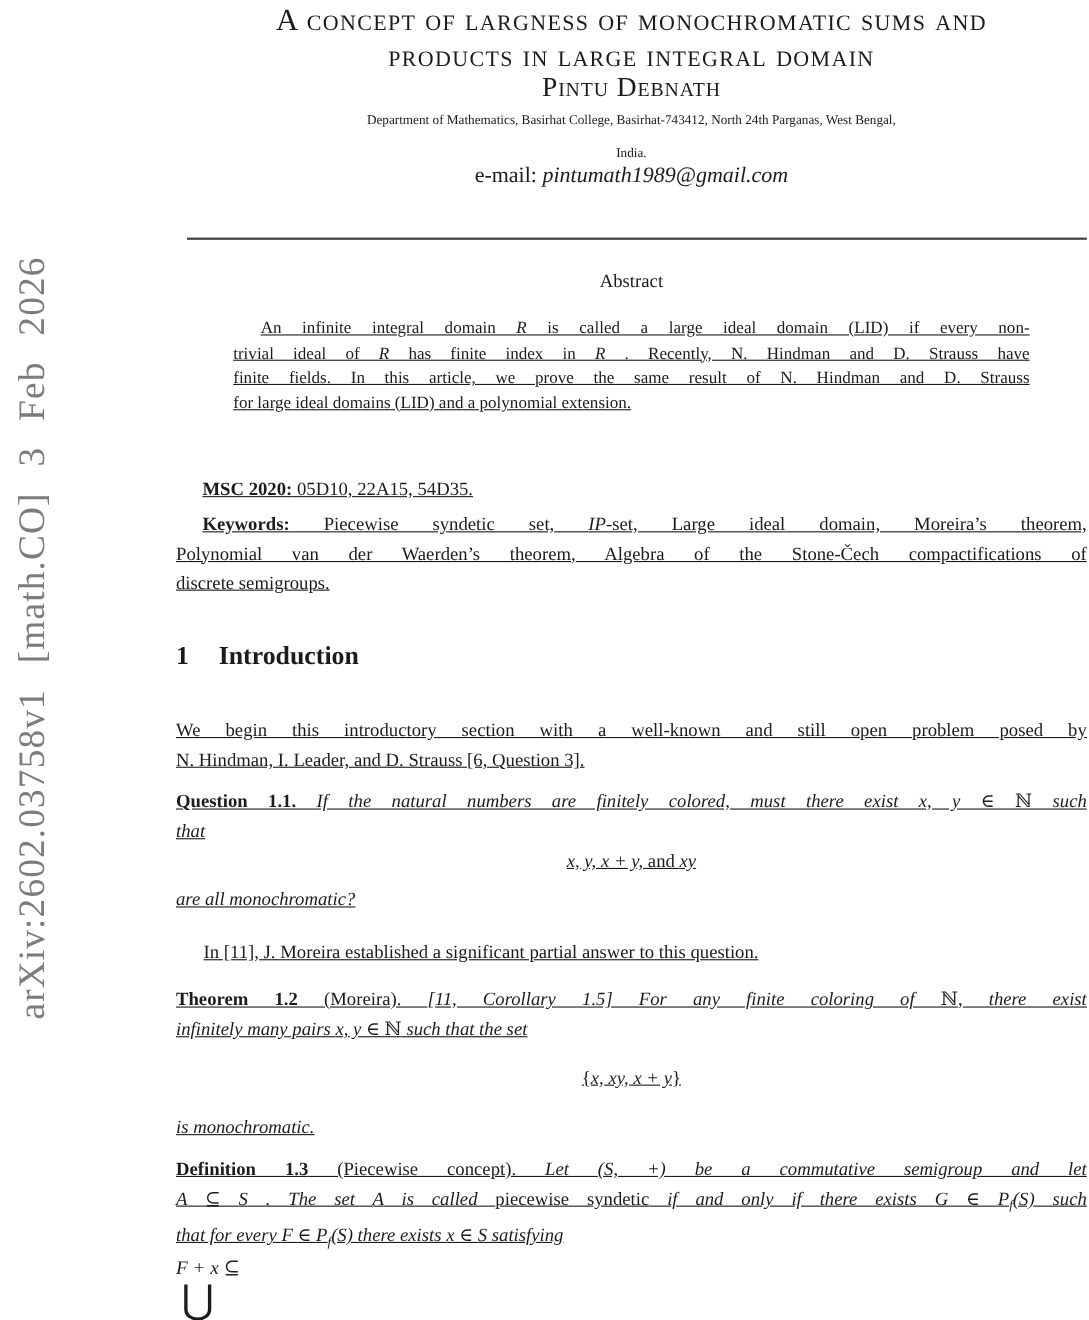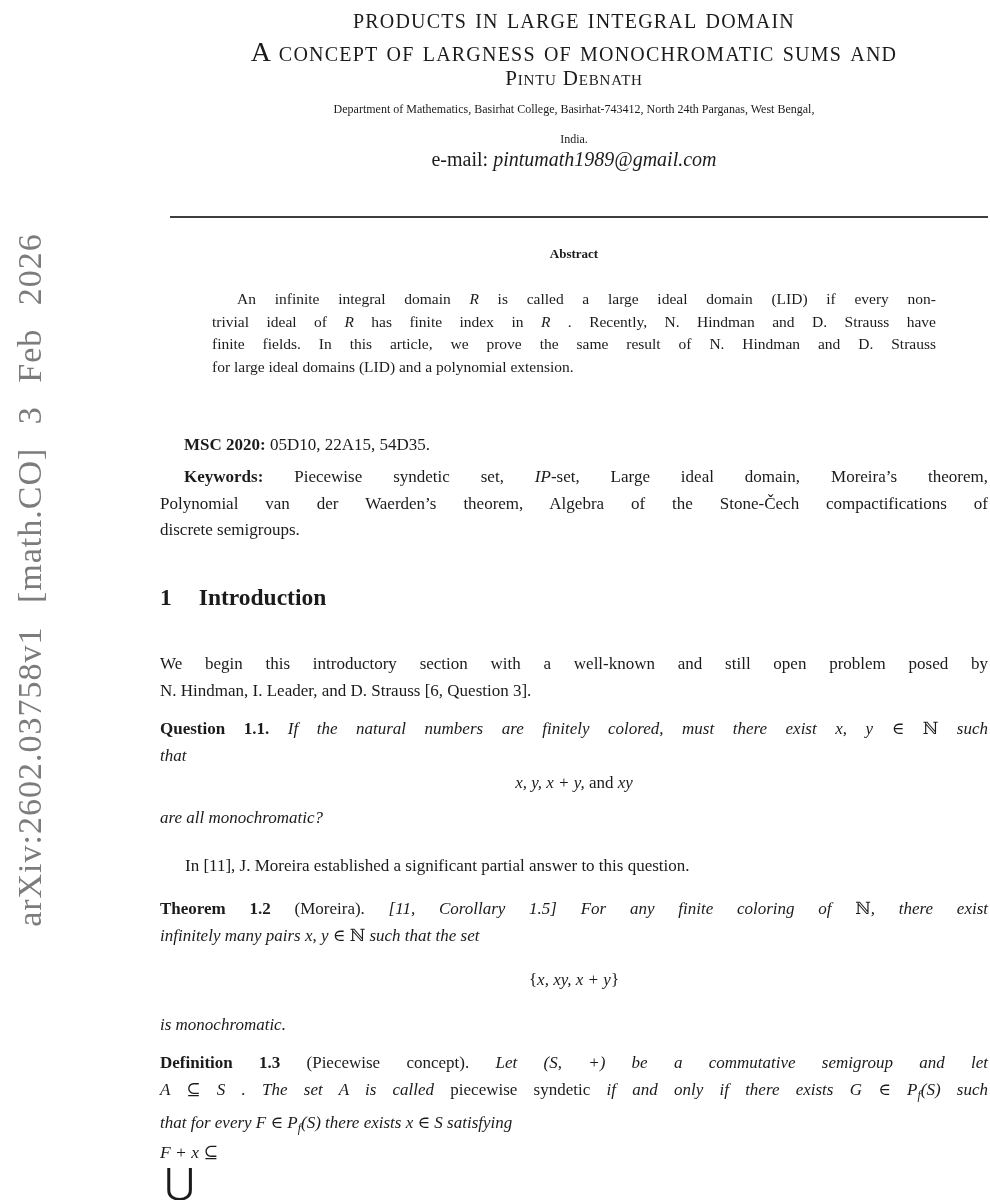"products in large integral domain" div { order: before "A concept of largness of" -> after "A concept of largness of" }
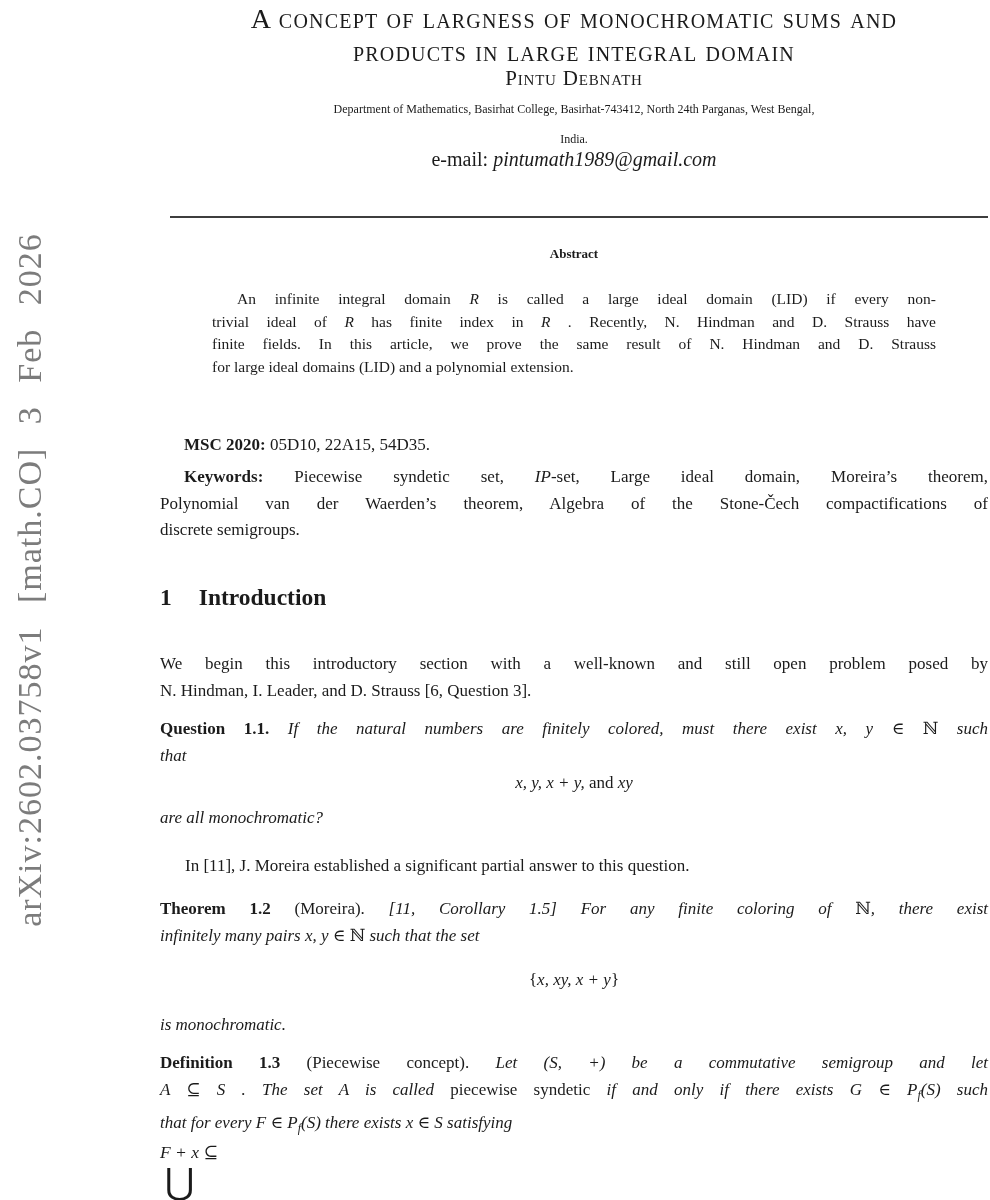"Pintu Debnath" .author { font-size: 21px -> 25px }
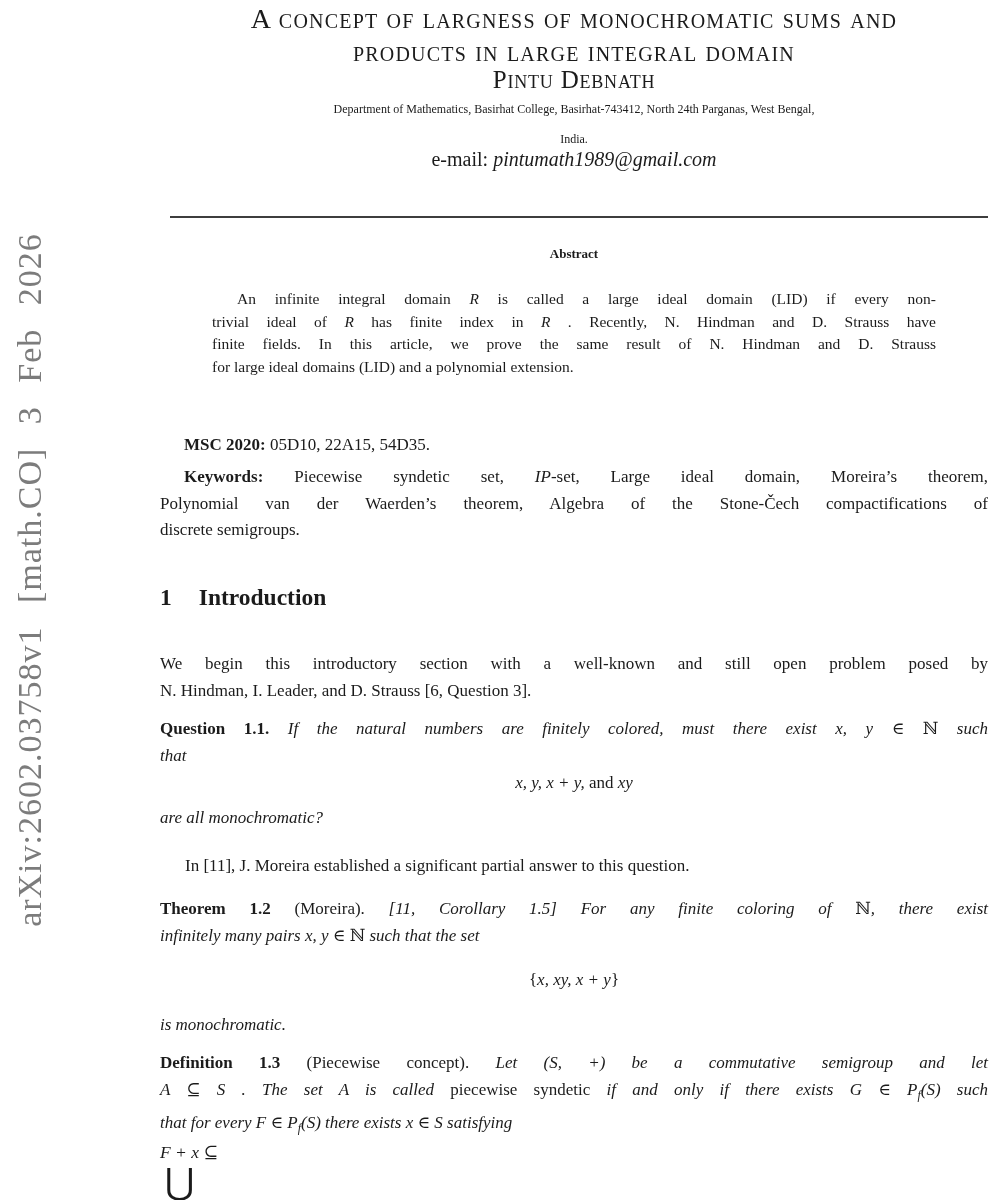"Abstract" .abs-head { font-size: 13px -> 17px; font-weight: bold -> normal }
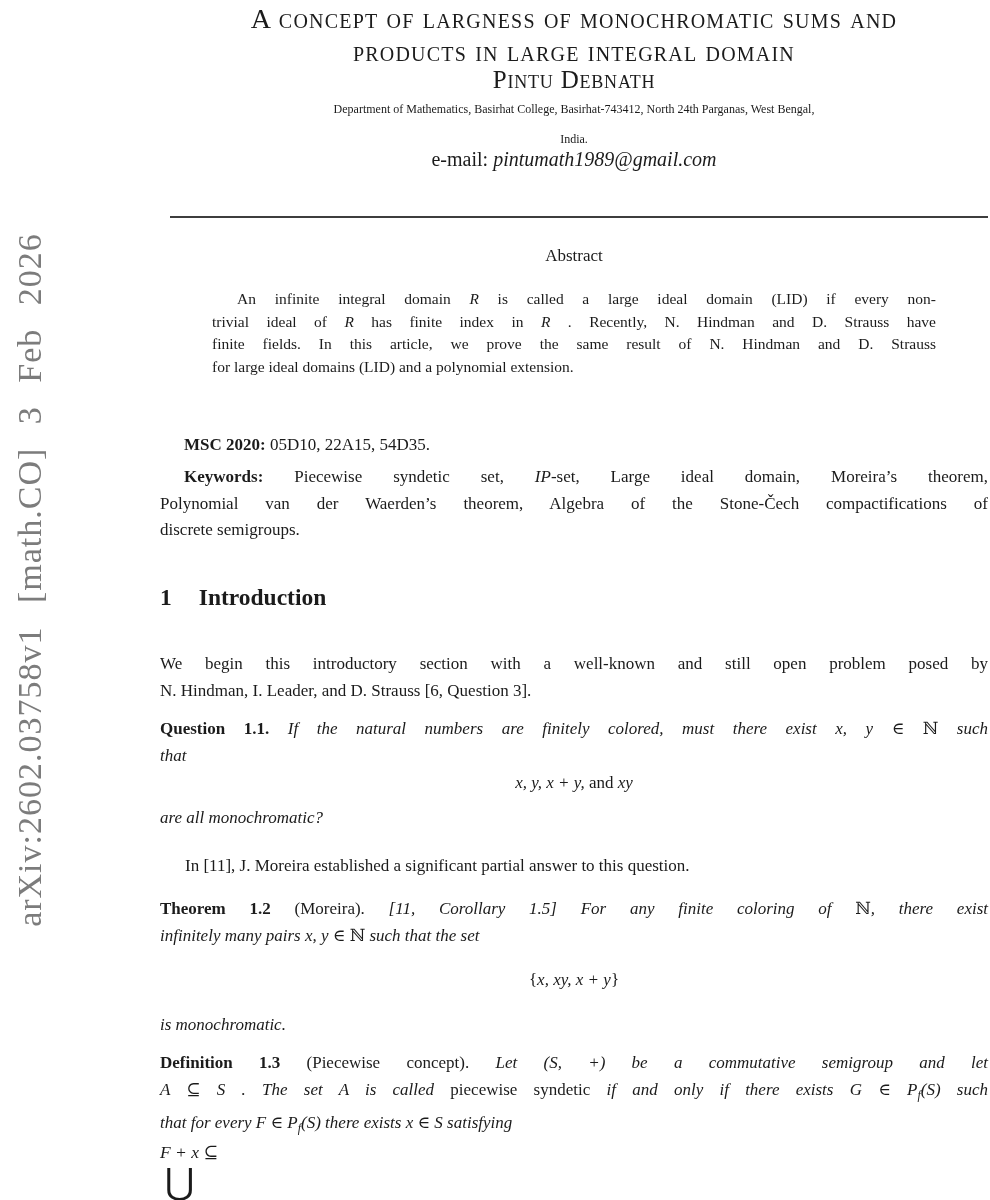"An infinite integral domain R" .ln { text-decoration: none -> underline }
